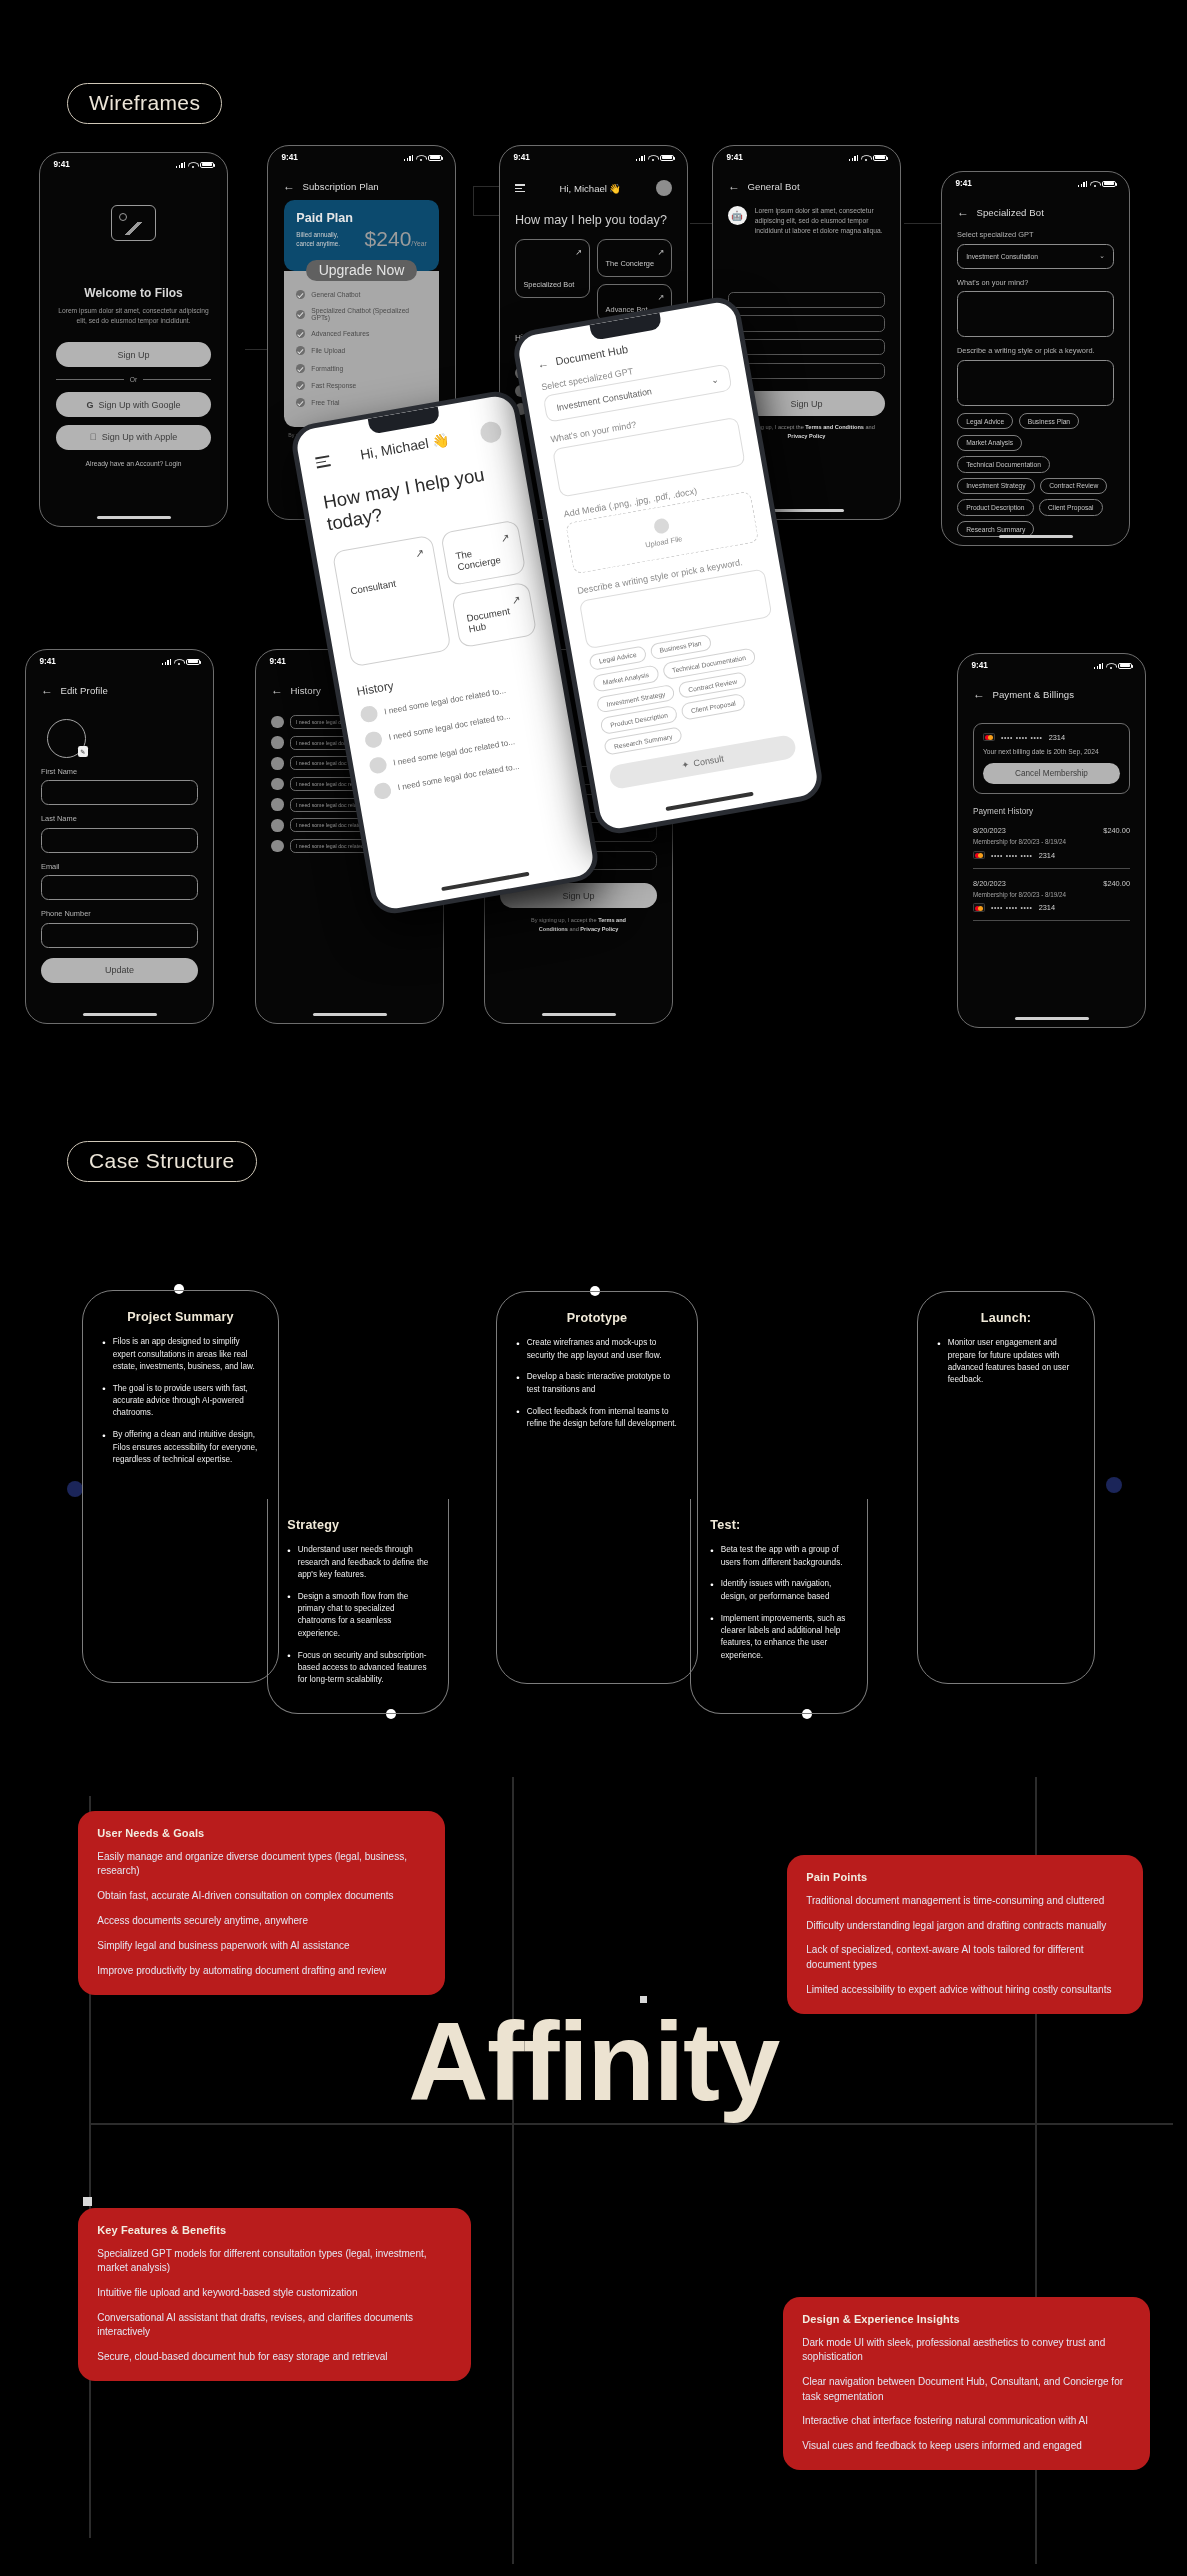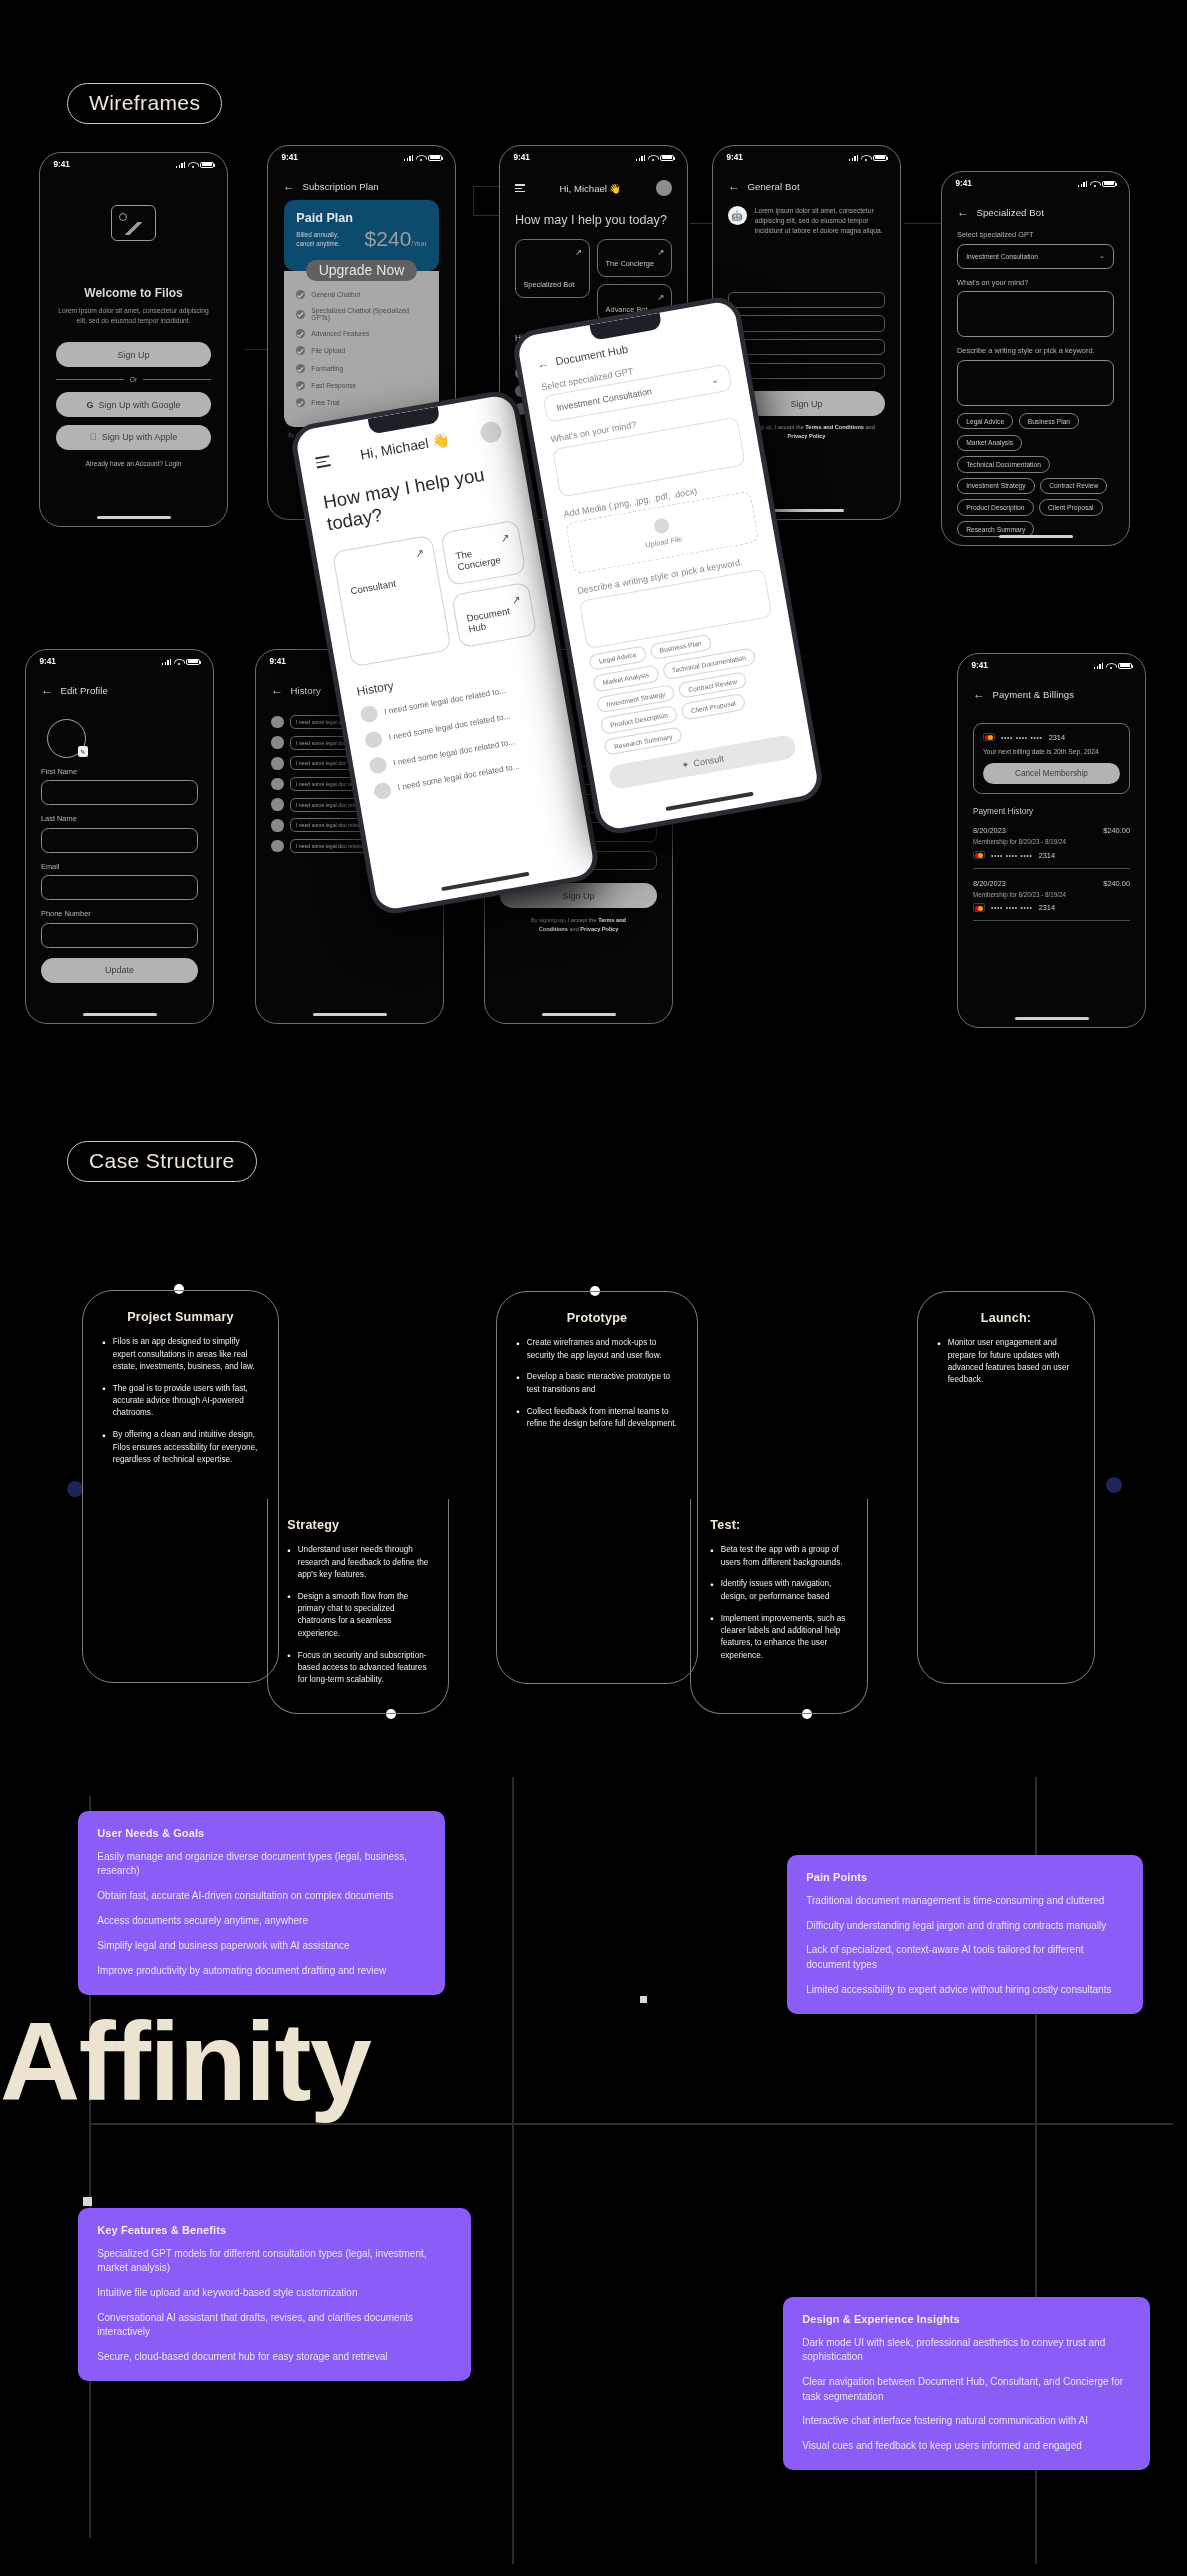"User Needs & Goals" .aff { background: #8b5cf6 -> #b91c1c; border-radius: 10px -> 17px }
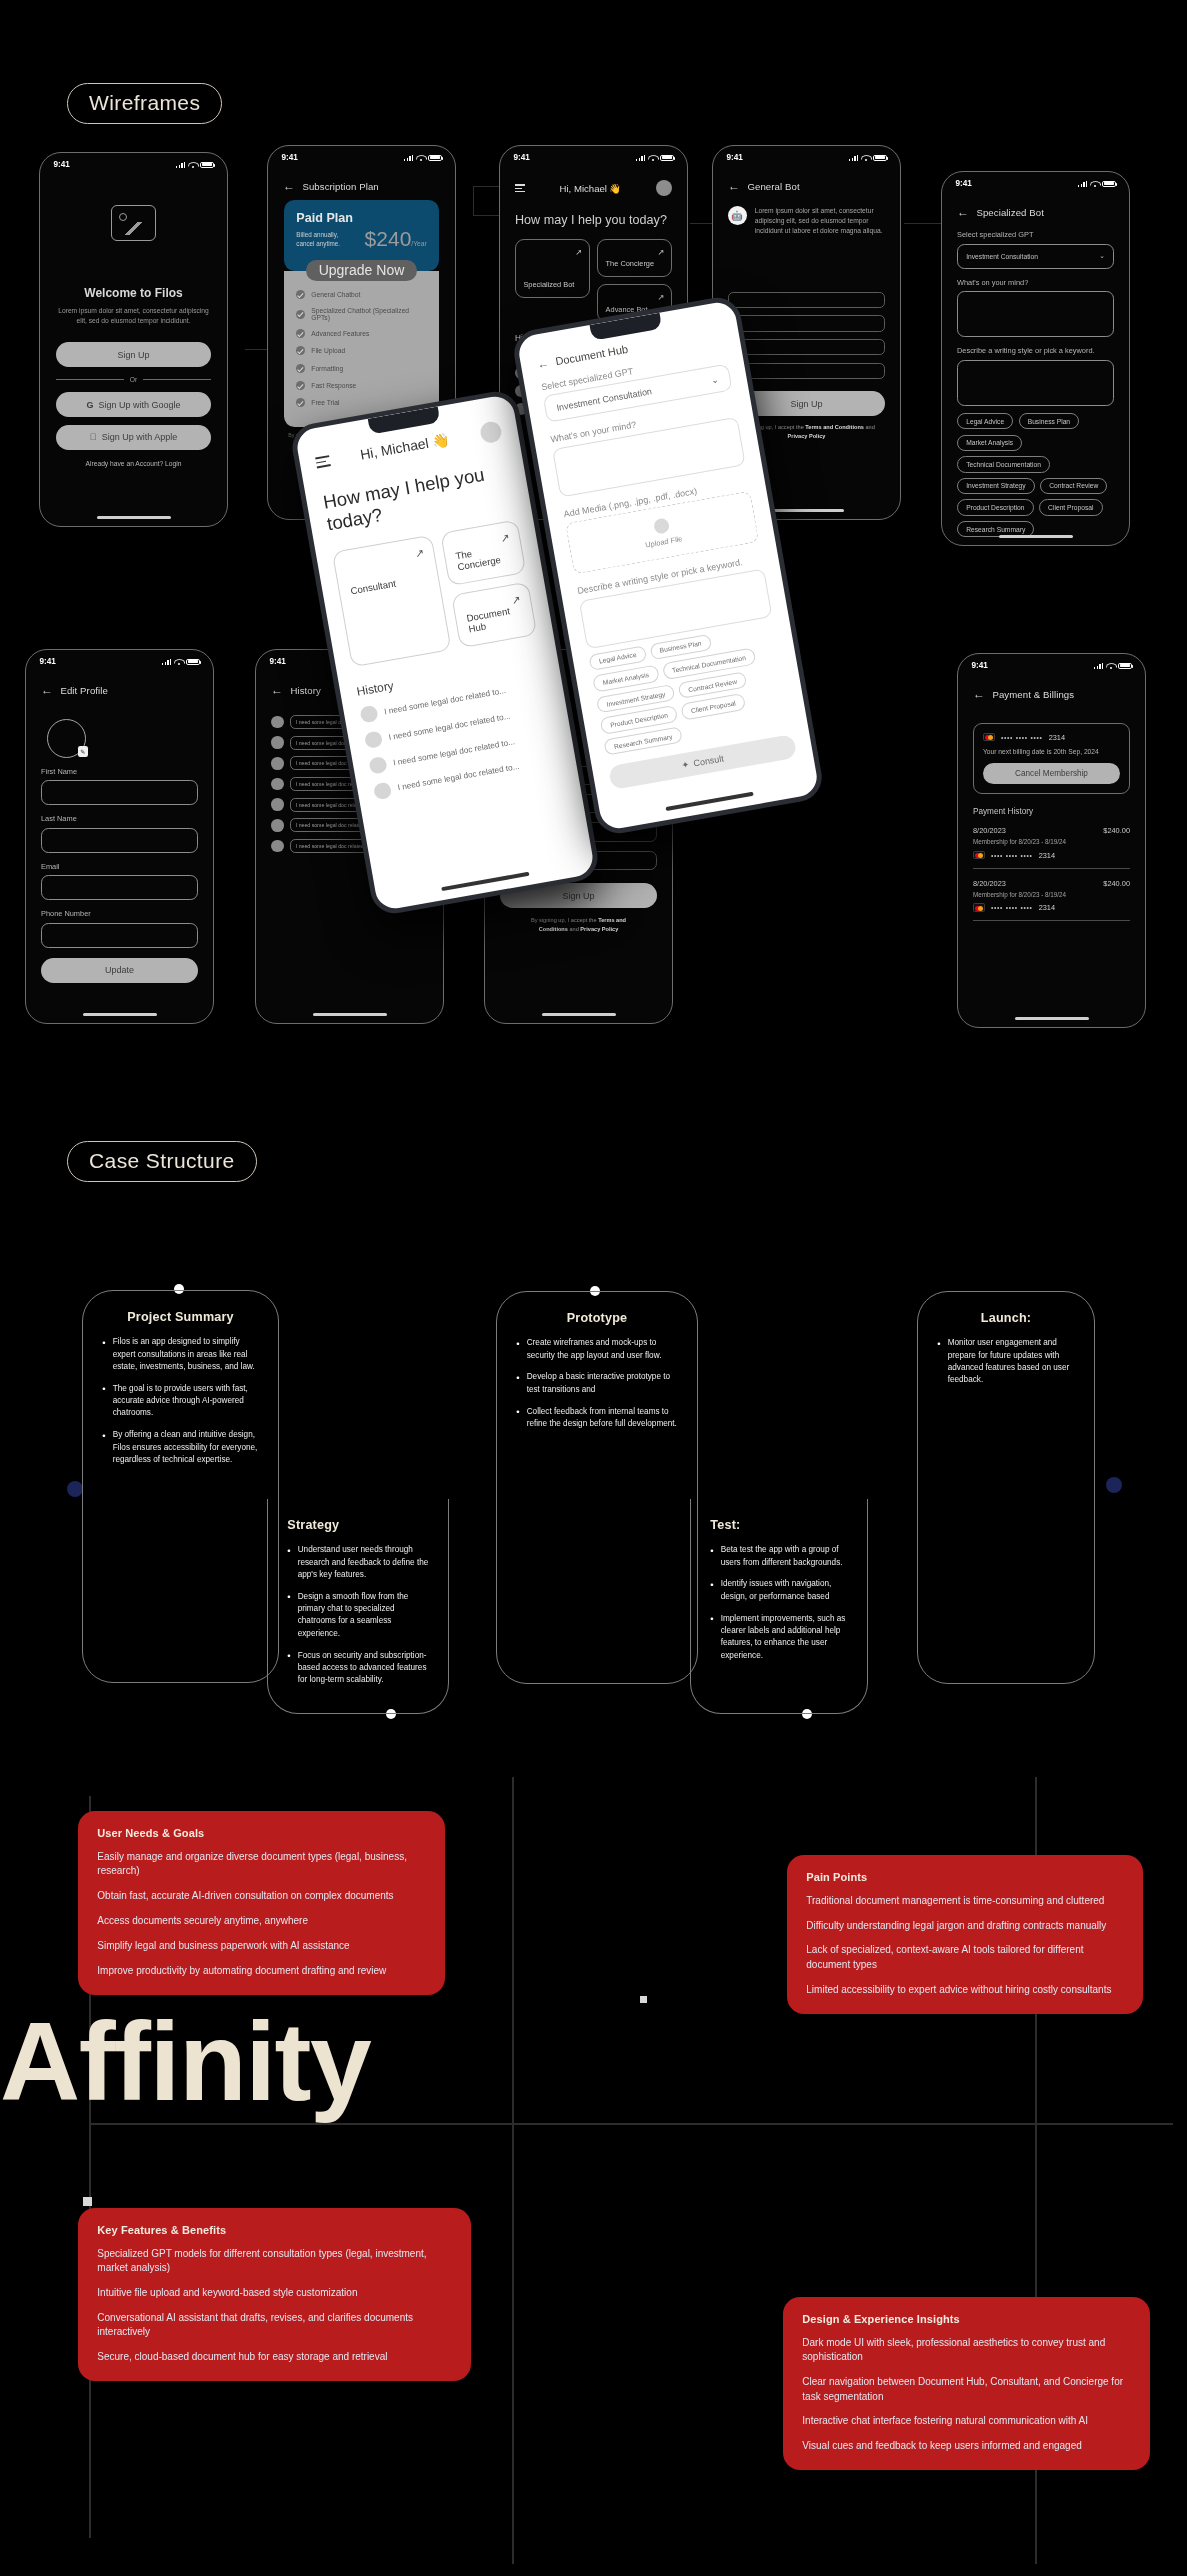"Affinity" .affinity-title { text-align: left -> center }
